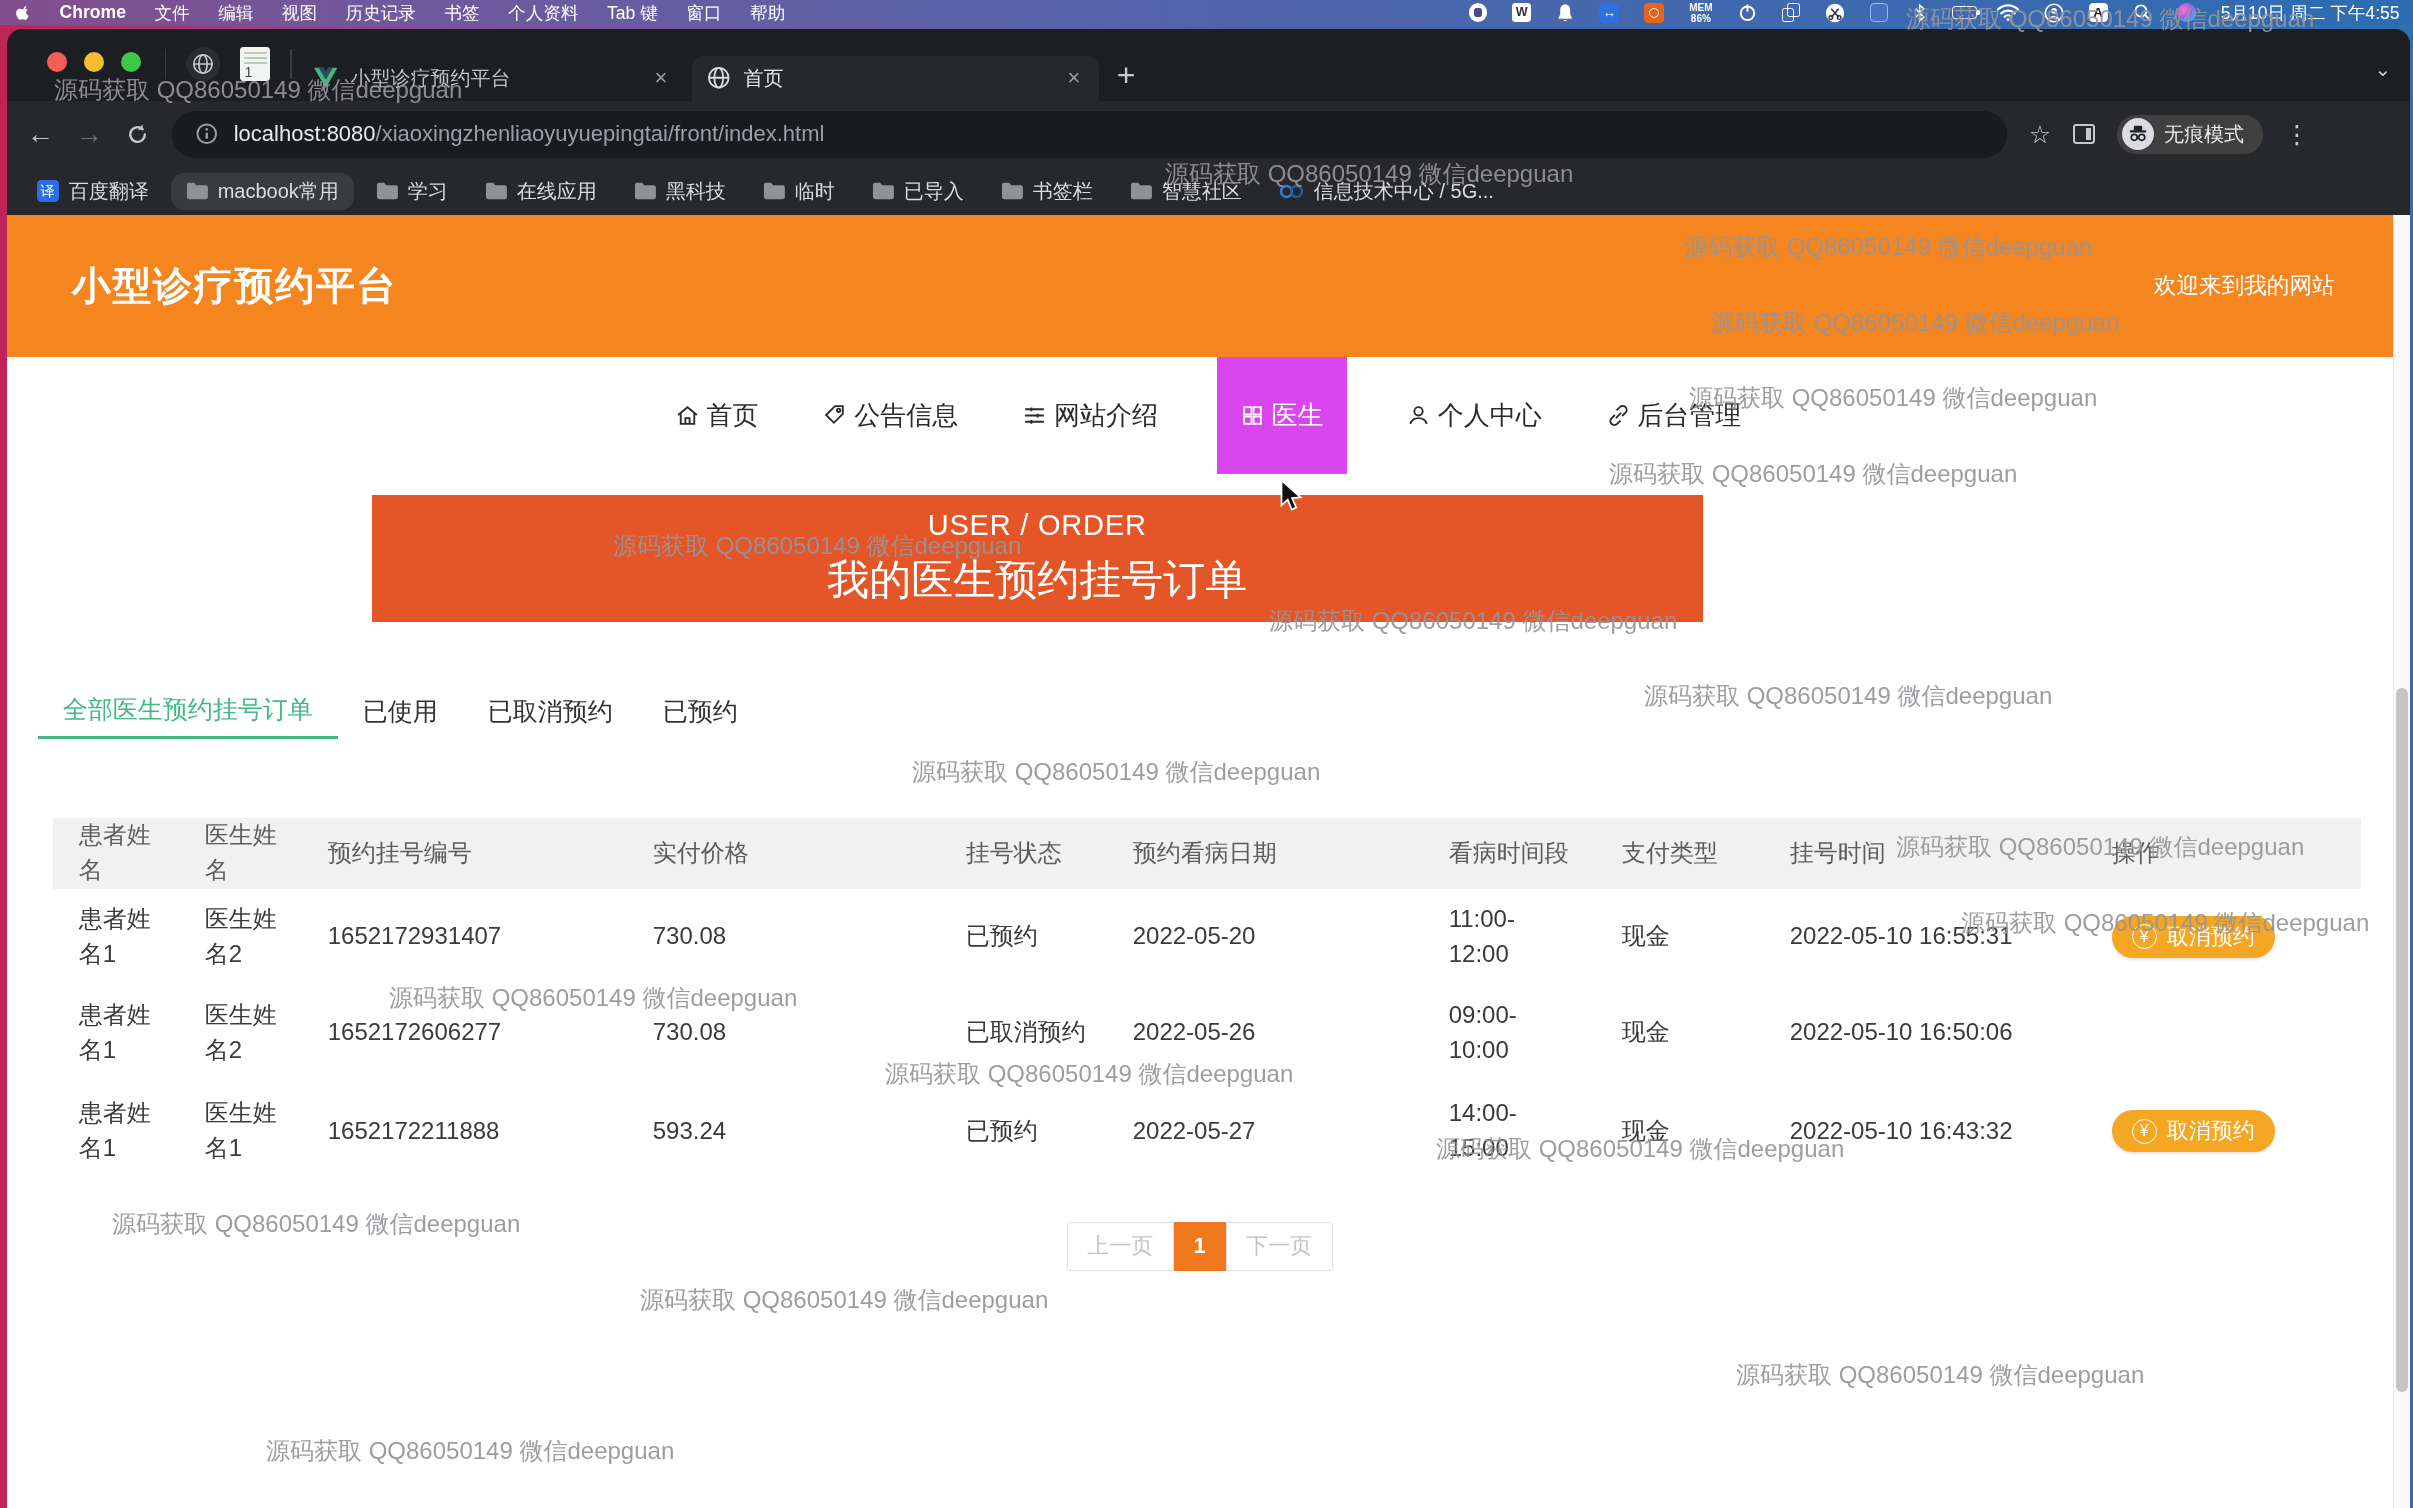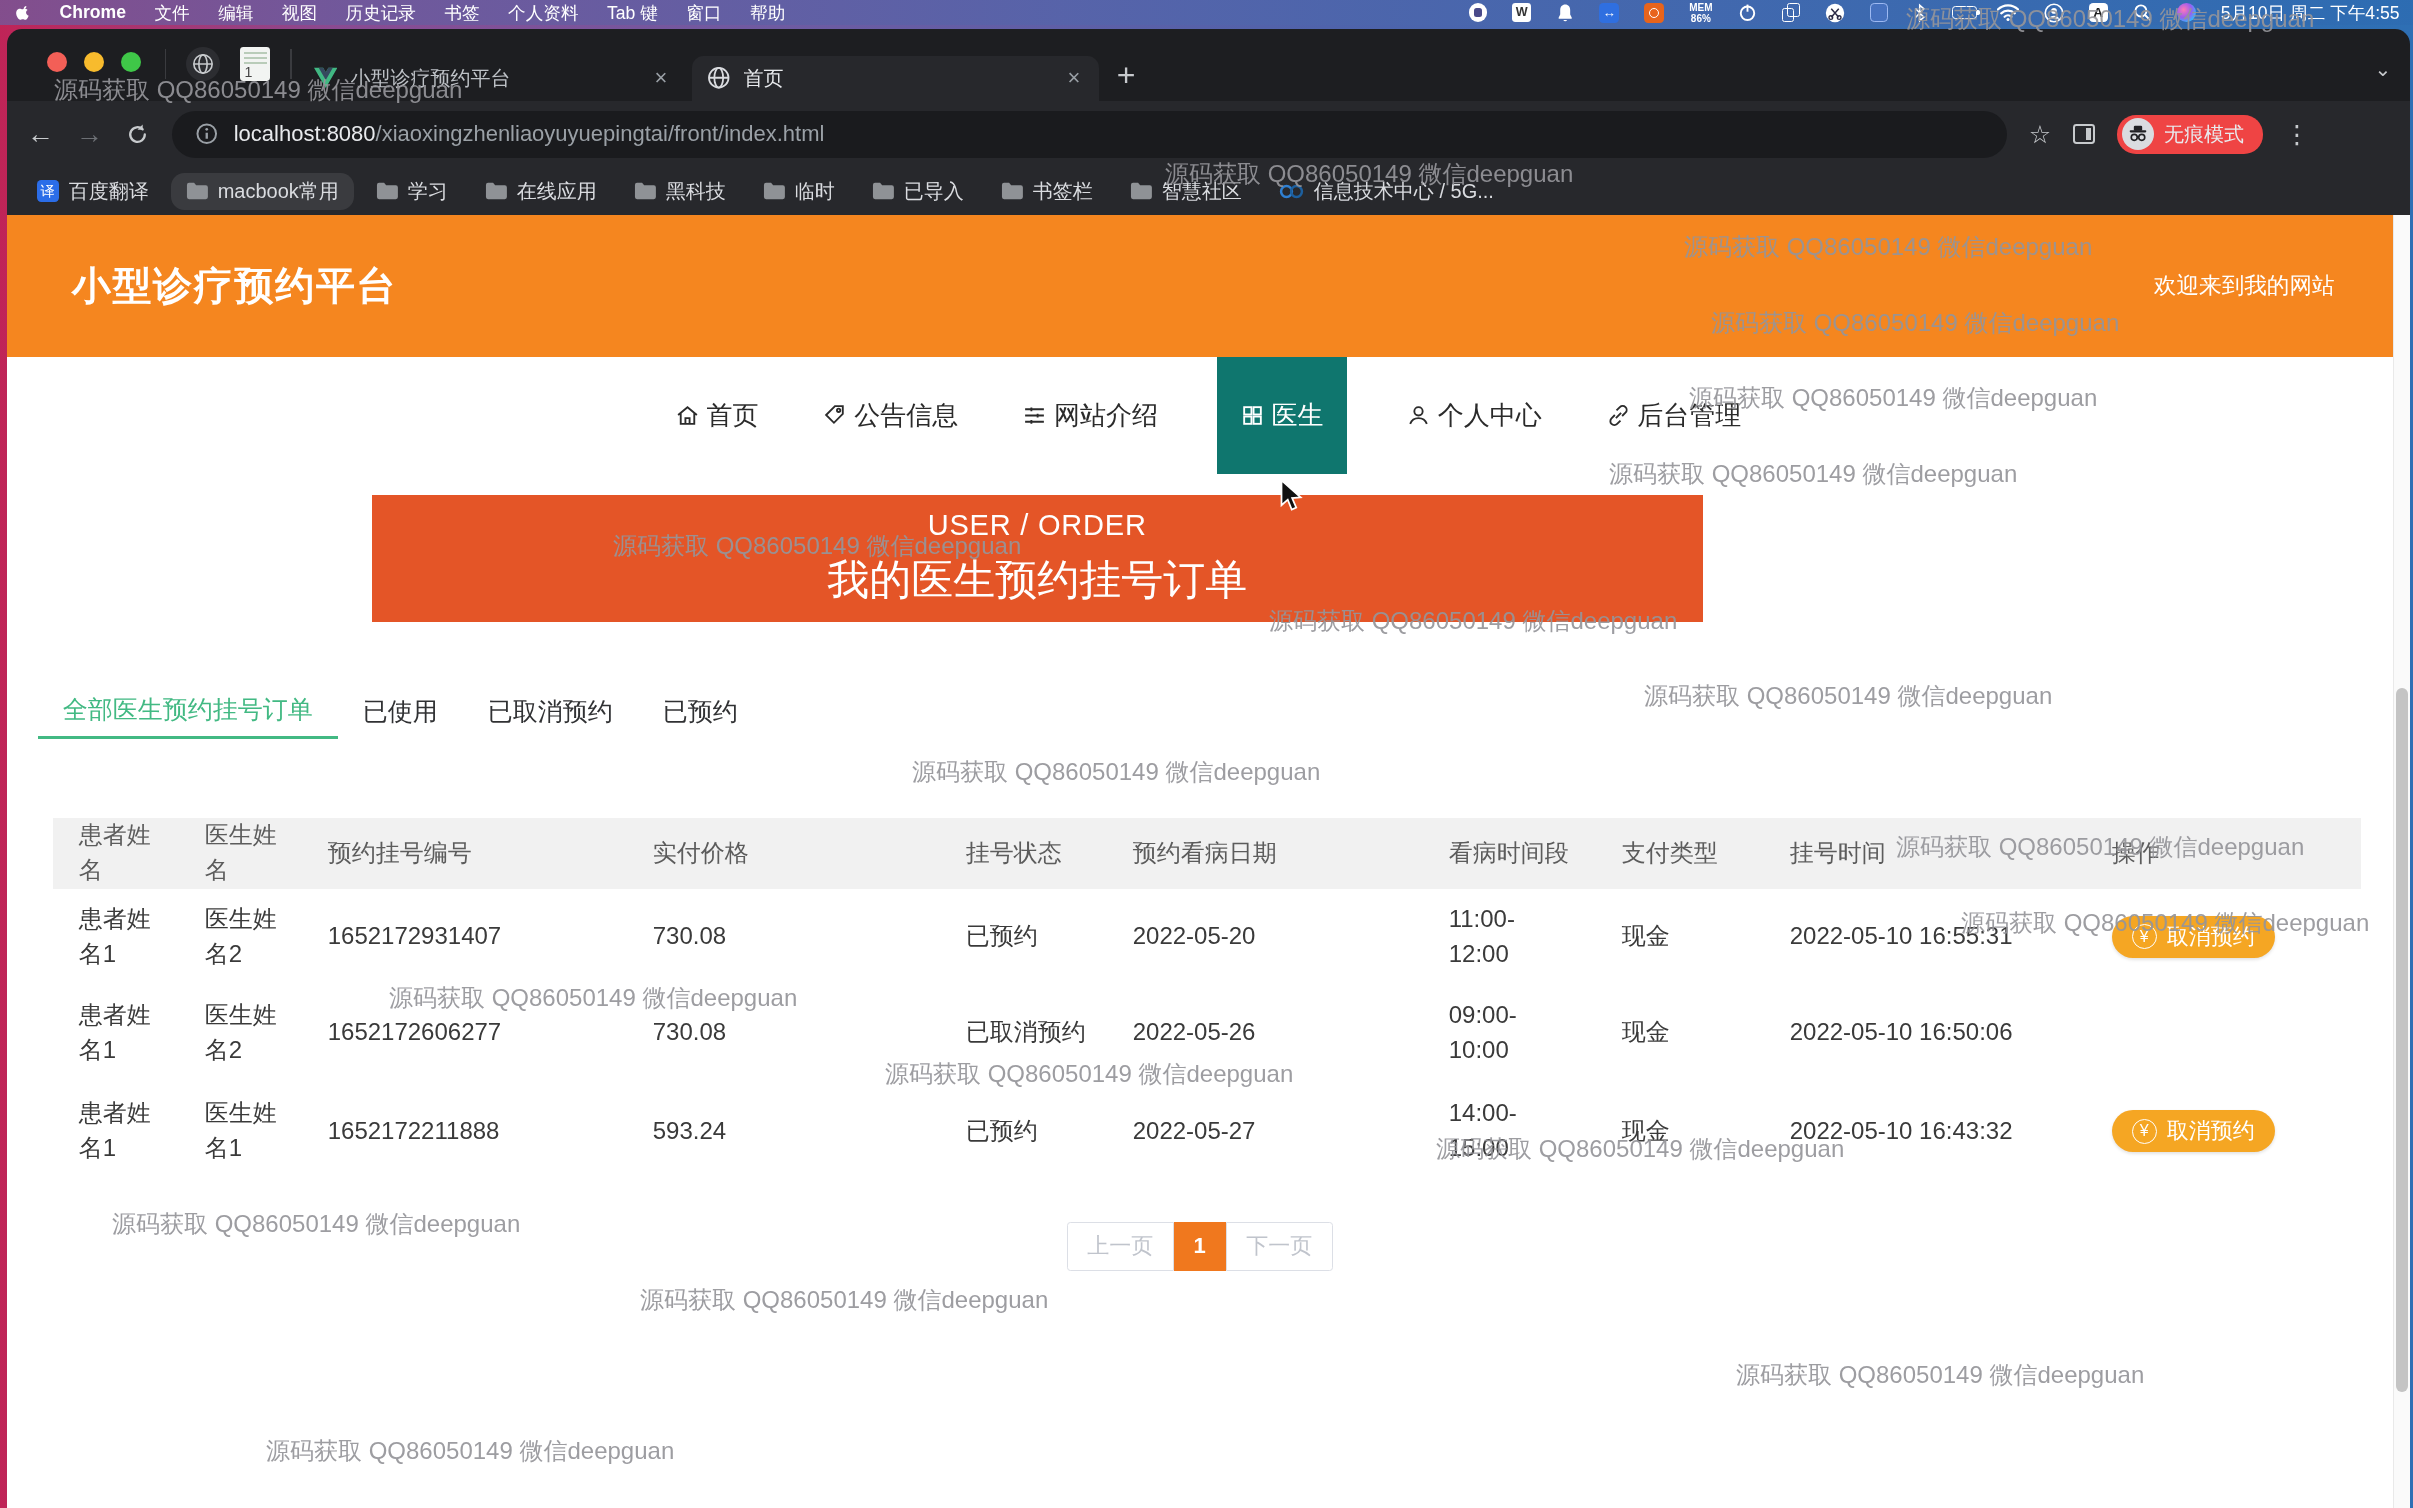"无痕模式" .incog { background: #ef4444 -> #404040 }
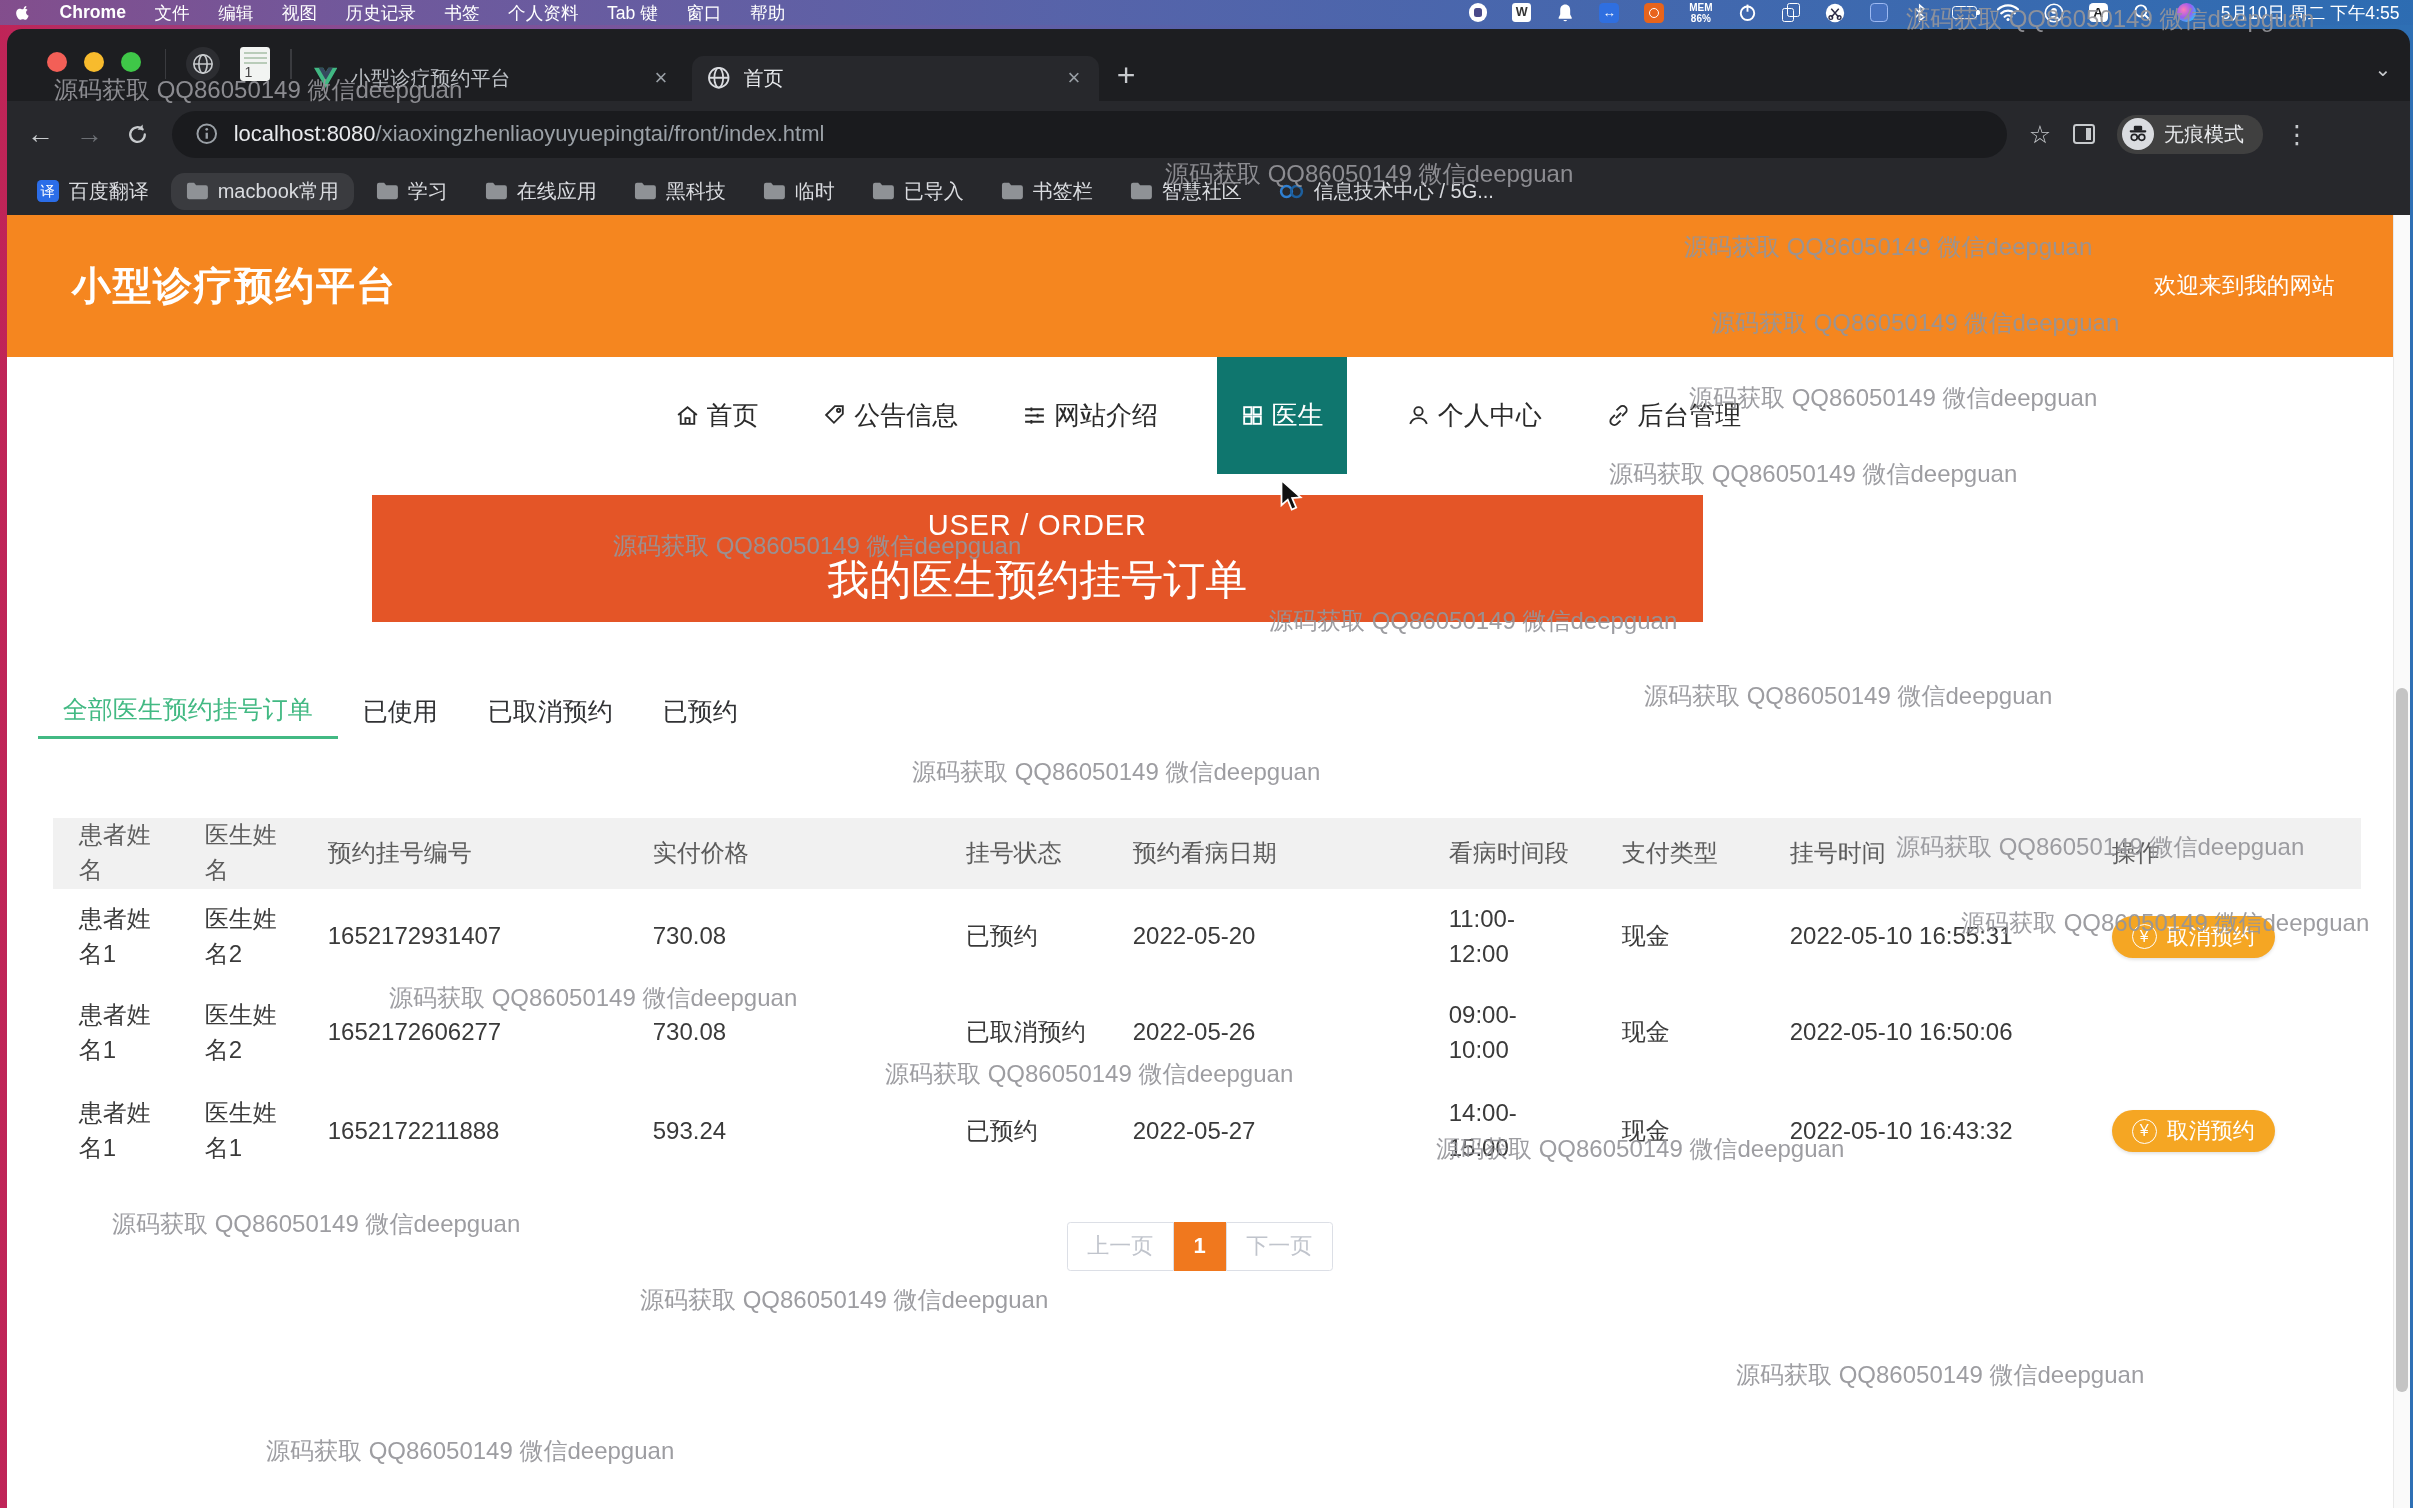"医生" .nav-item.active { background: #0f766e -> #d946ef }
